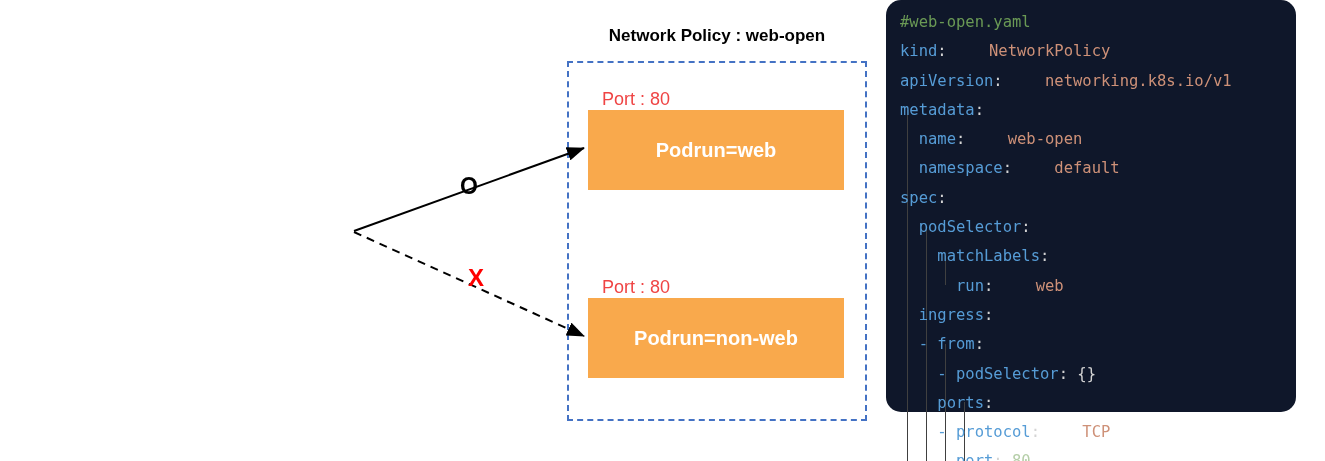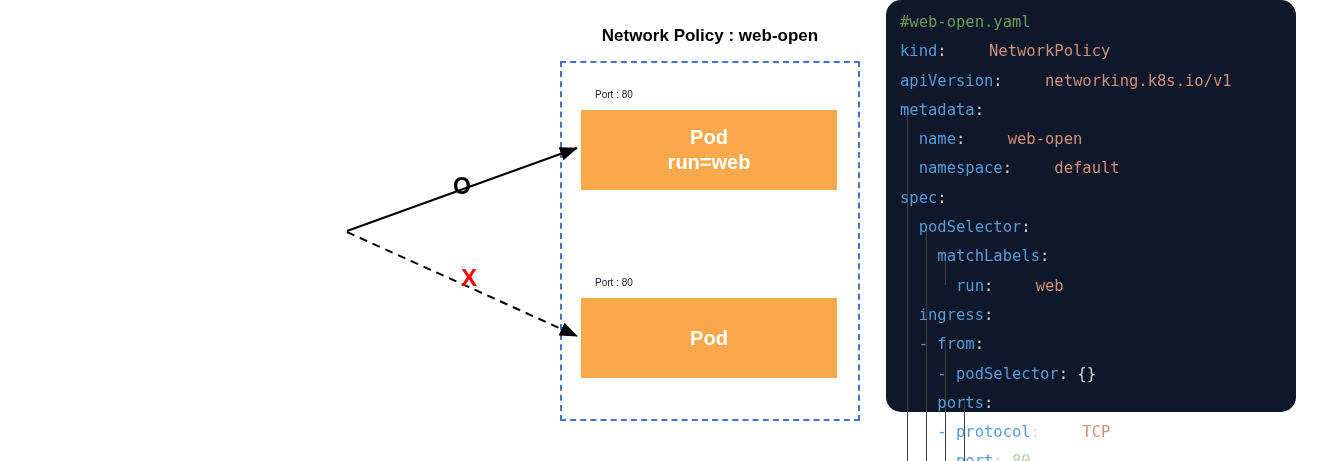"Network Policy : web-open" #diagram-area { left: 9px -> 16px }
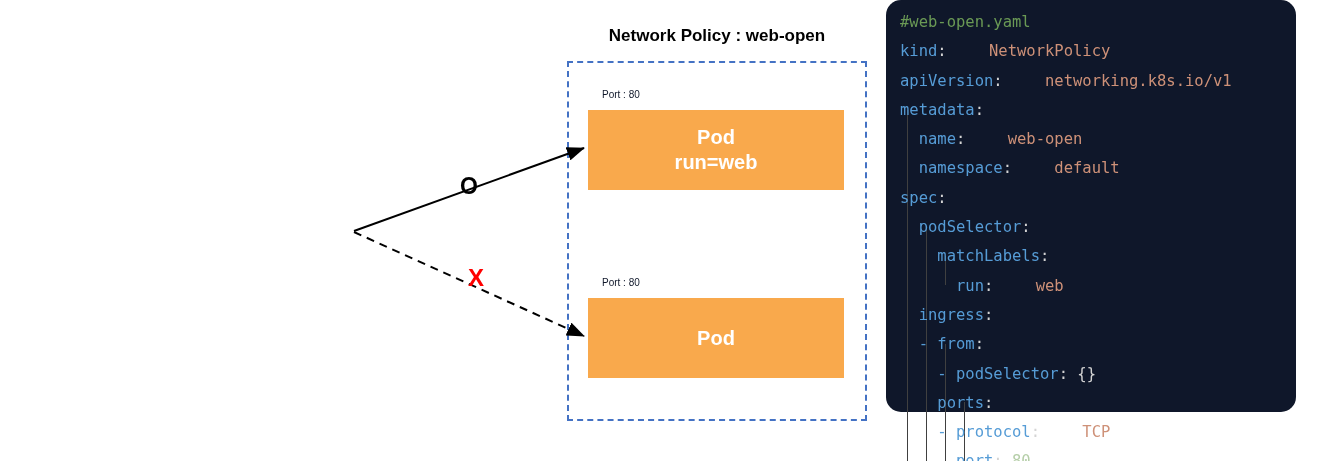"Port : 80" .port-label { color: #0f172a -> #ef4444; font-size: 10px -> 18px }
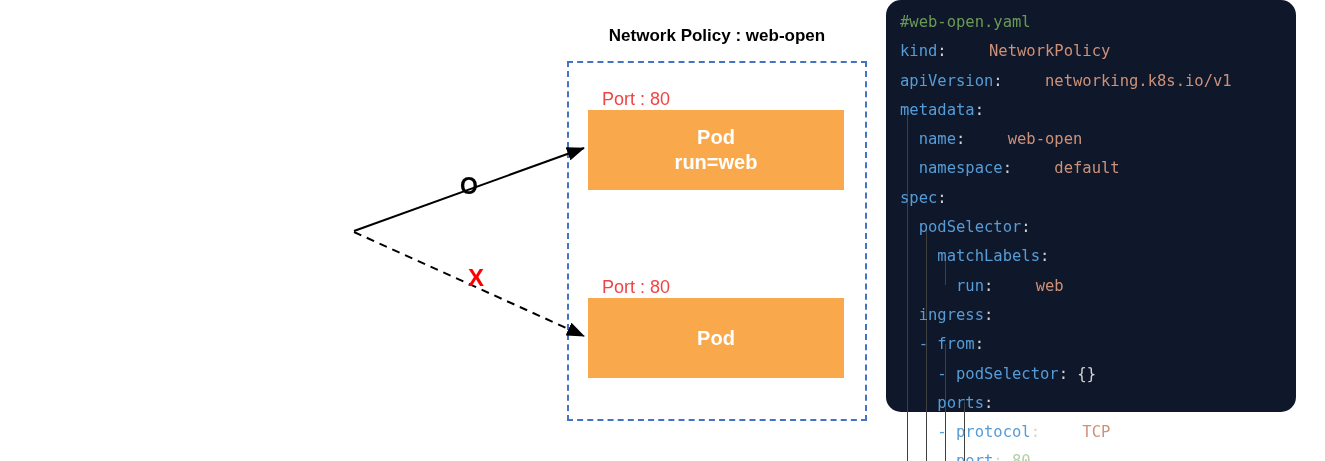"Pod" .pod-box { flex-direction: column -> row }
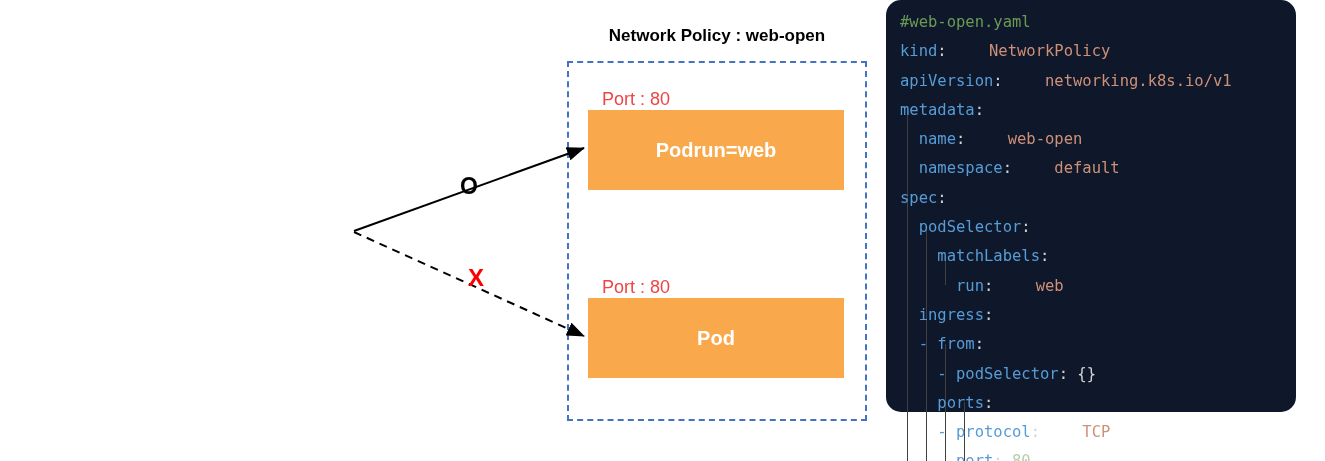"run=non-web" span { html: none -> <span>run=non-web</span> }
